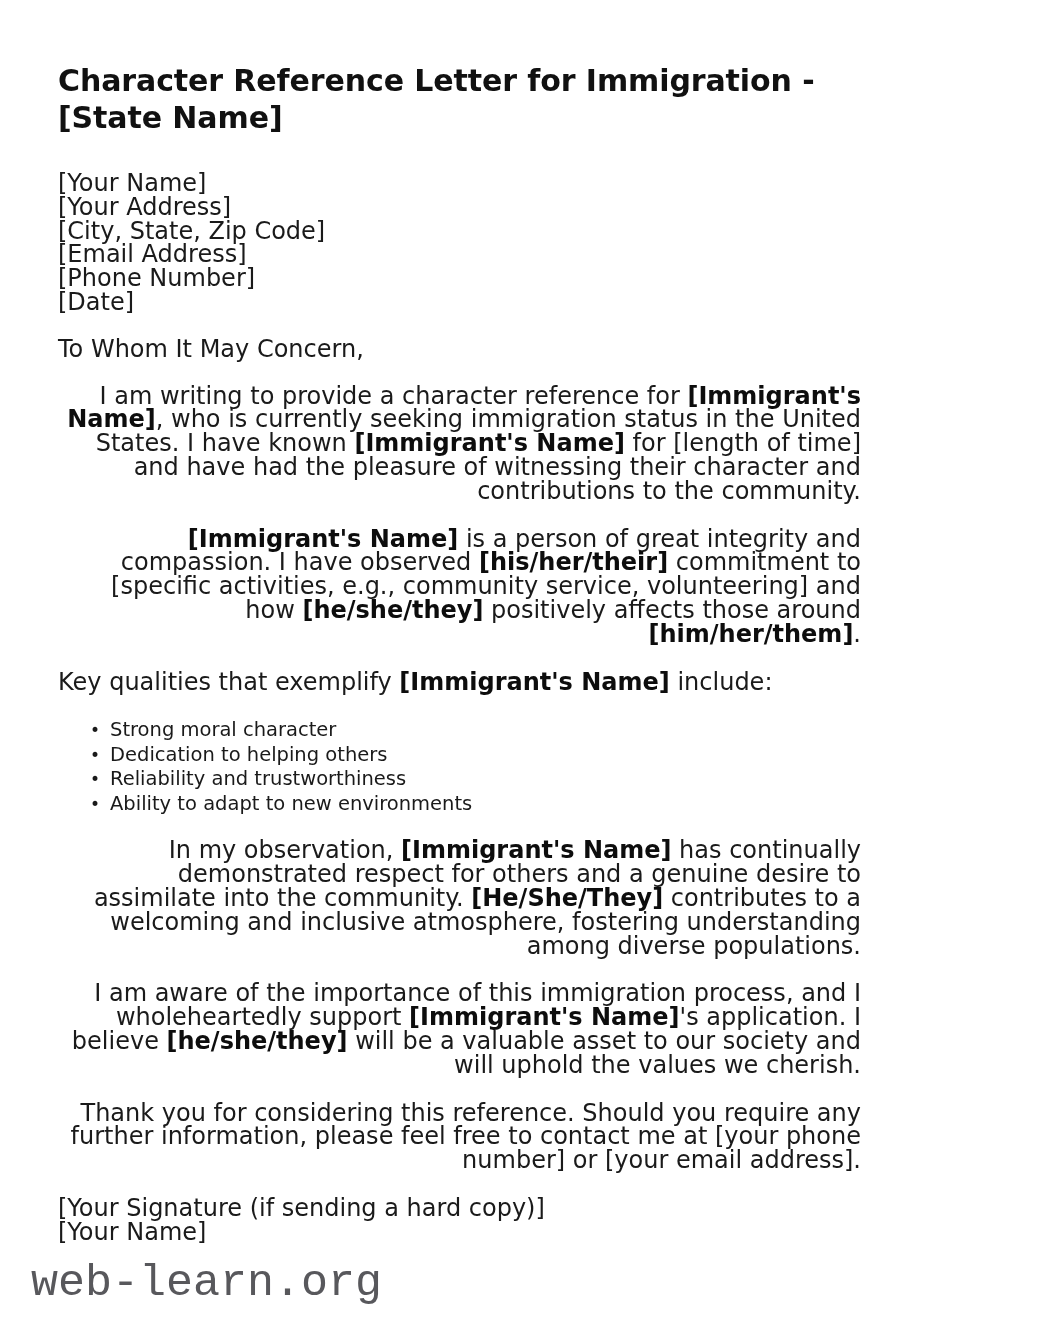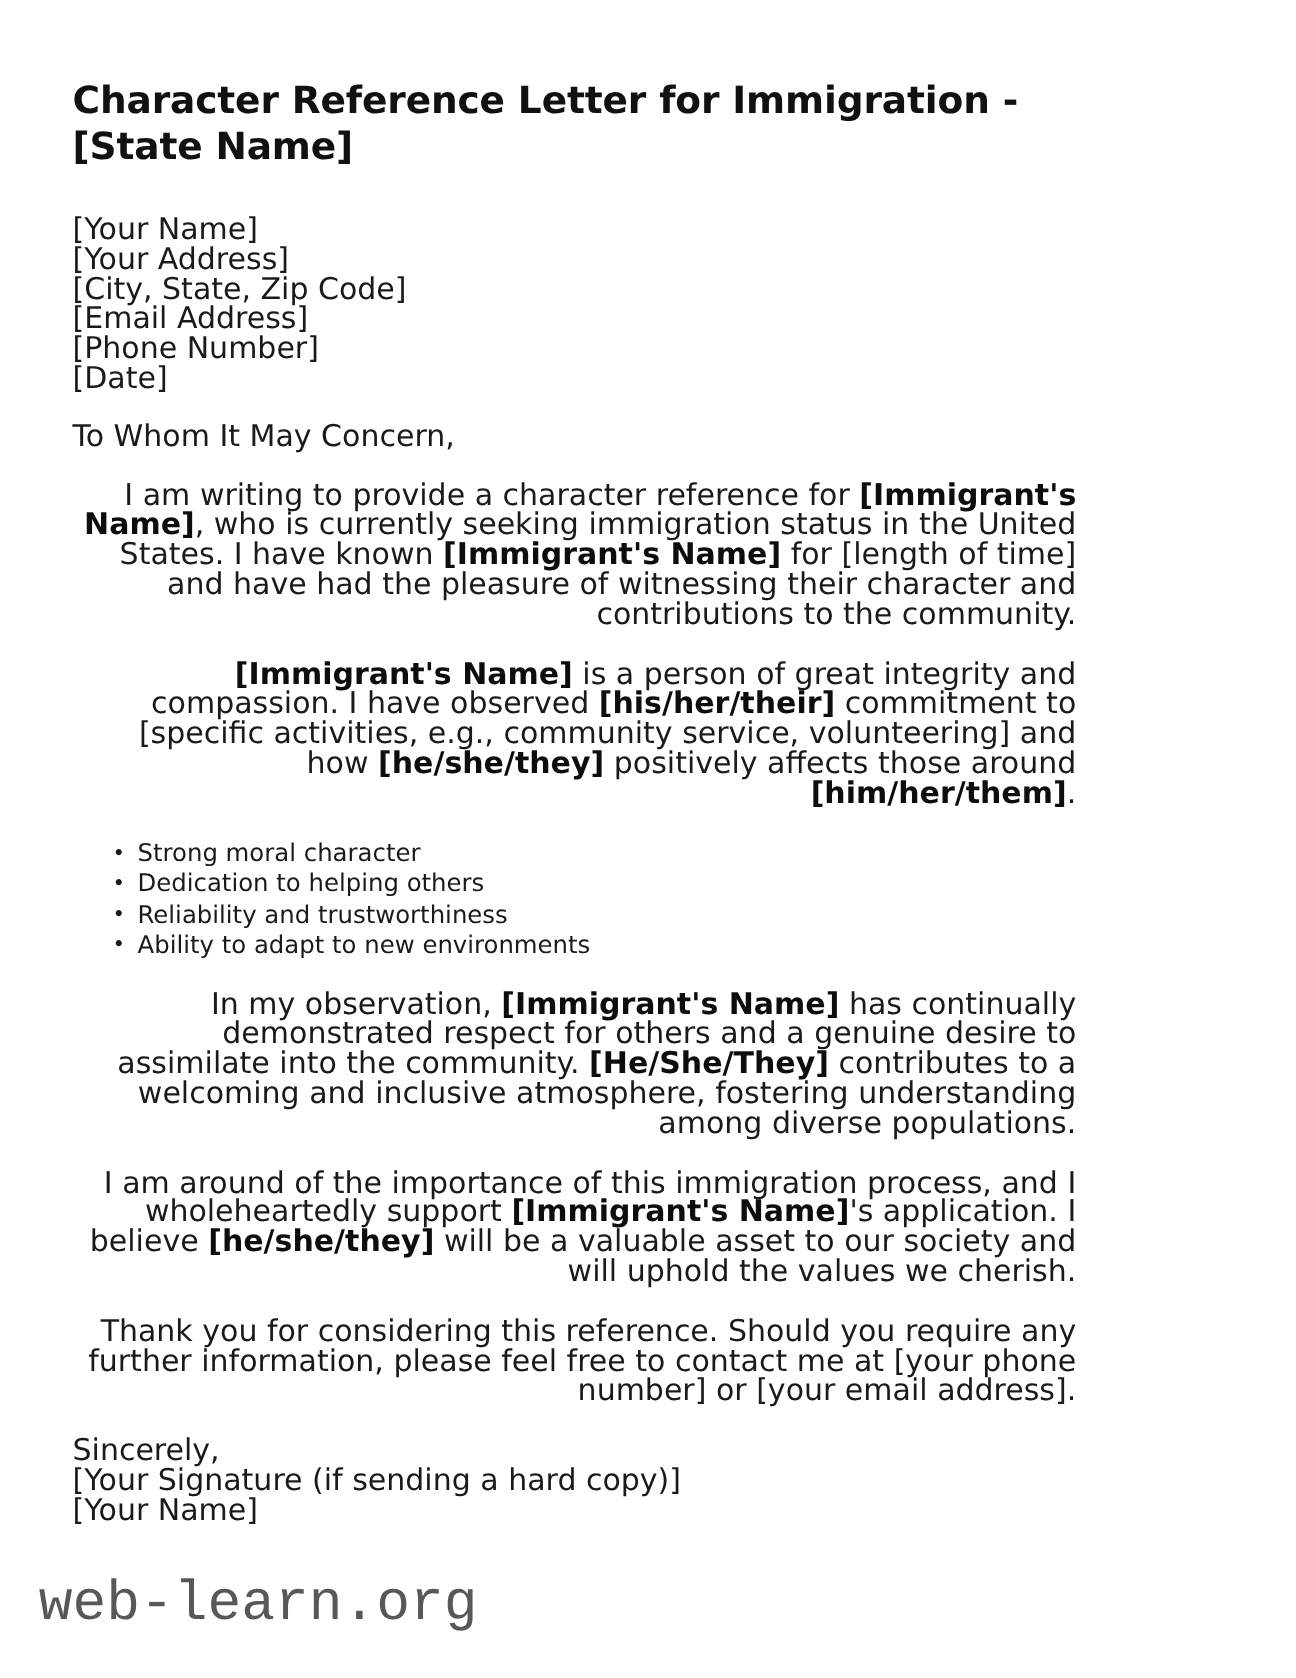"Key qualities that exemplify" p.block { html: none -> <p><span>Key qualities that exemplify </span><b>[Immigrant's Name]</b><span> include:</span></p> }
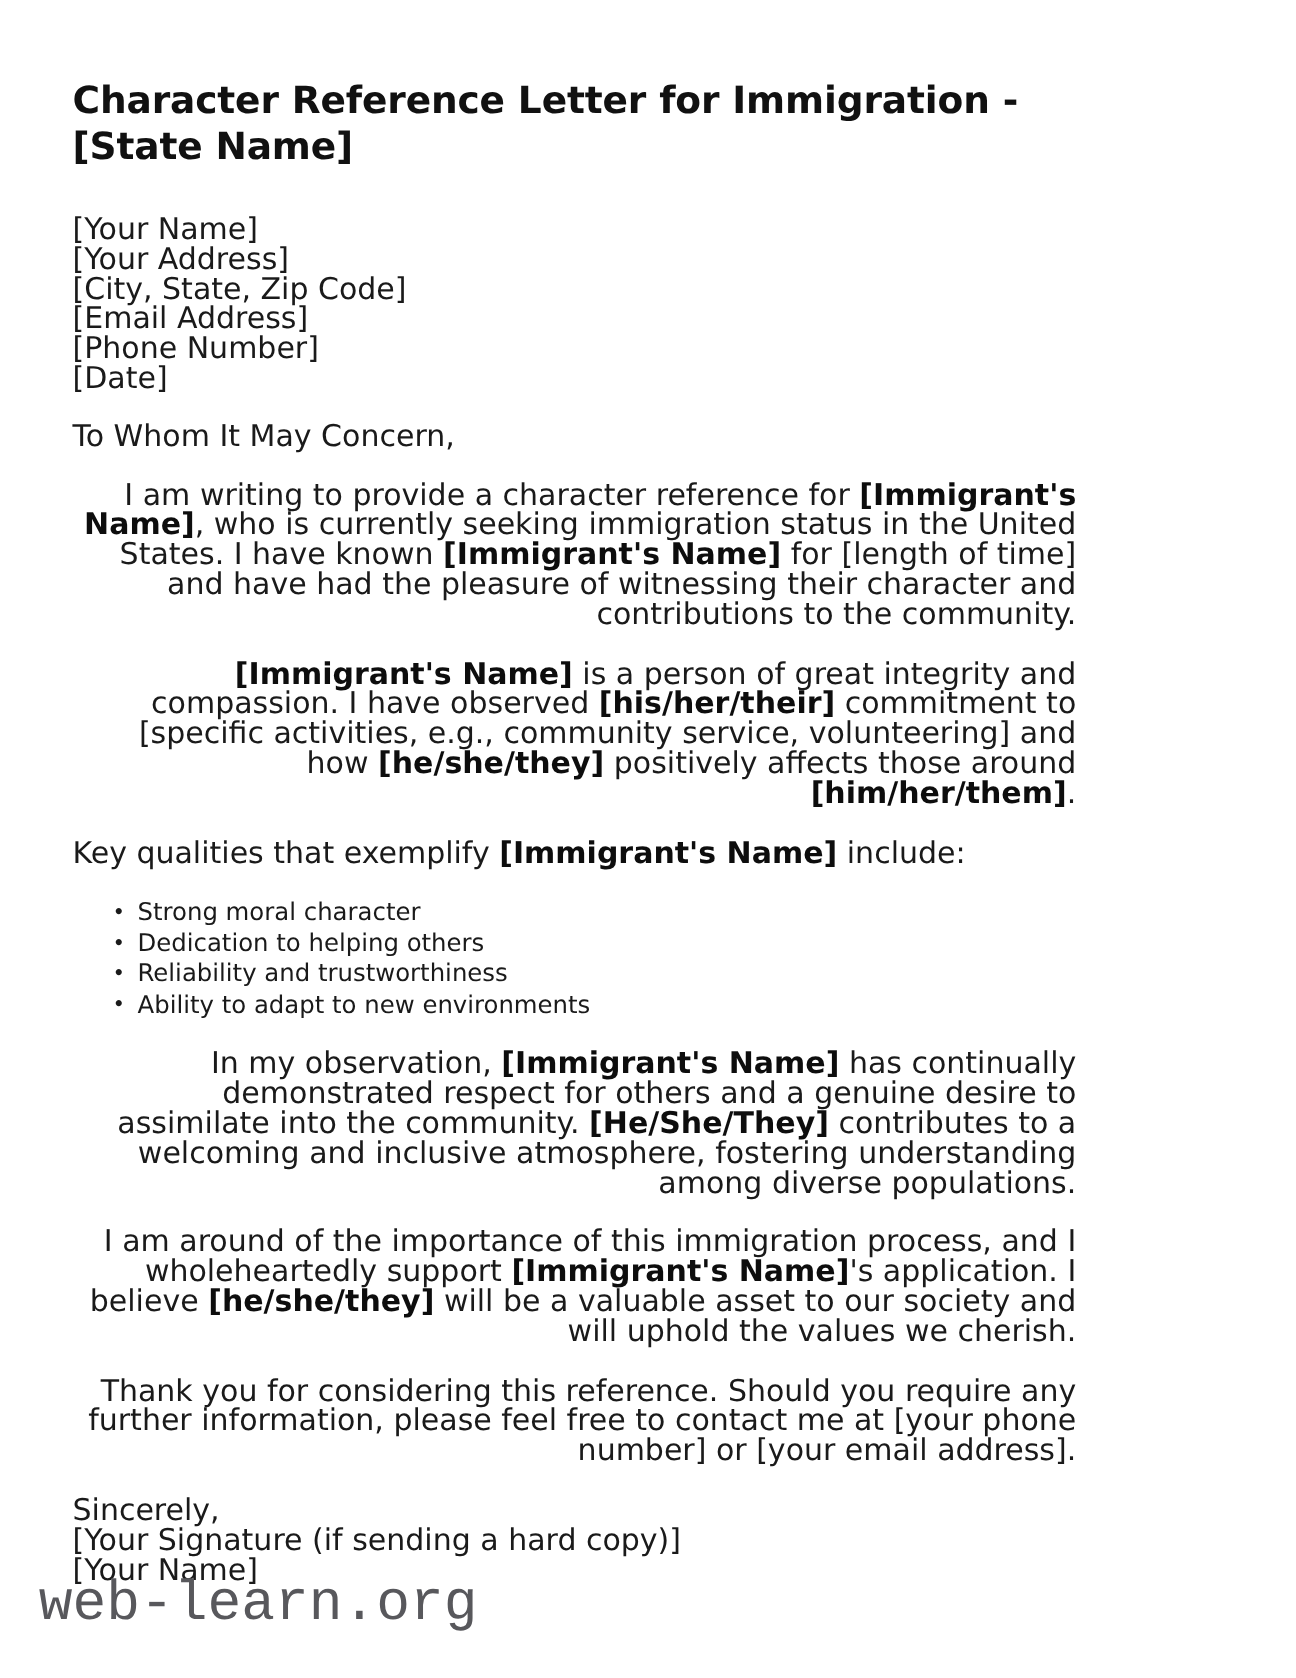"I am around of the" span { text: around -> aware }
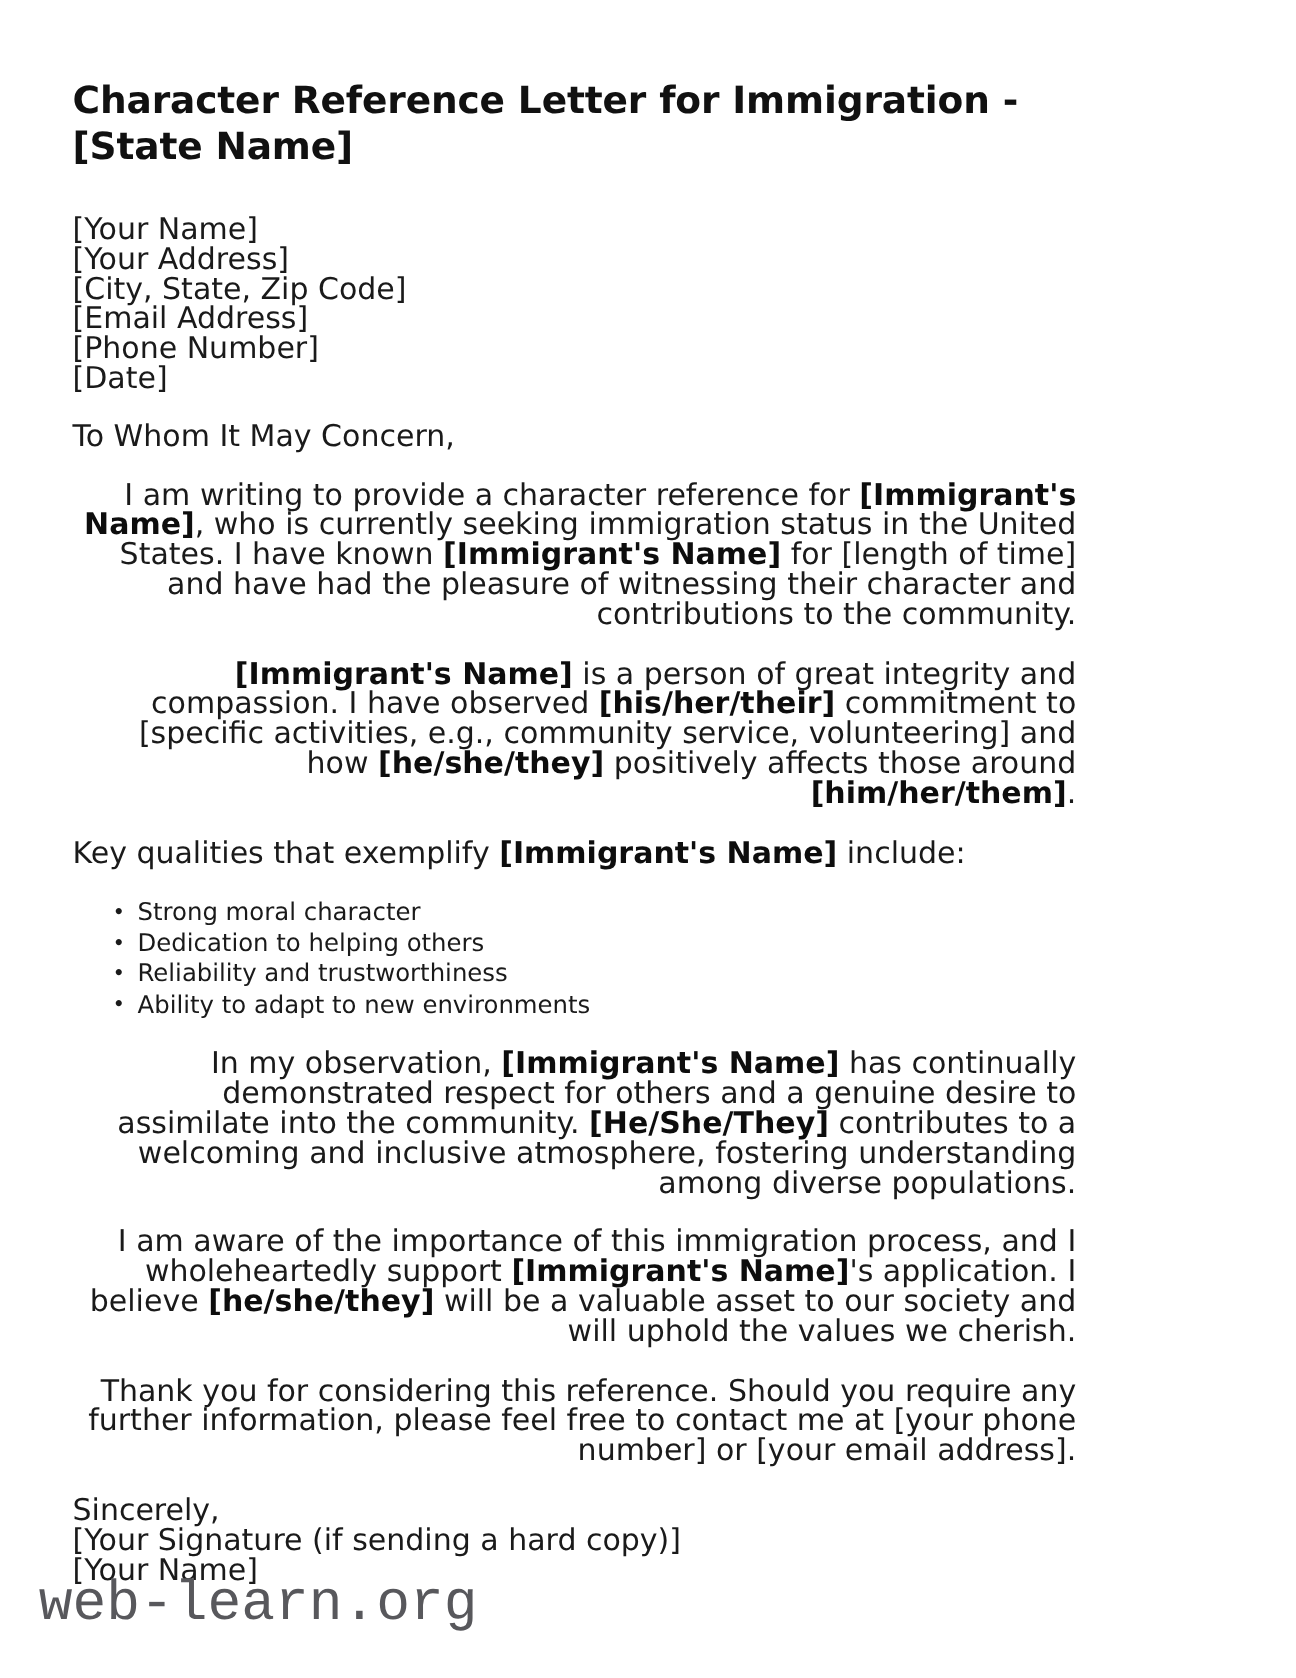"Sincerely," span.closing-line { html: <span>Sincerely,</span> -> none }
